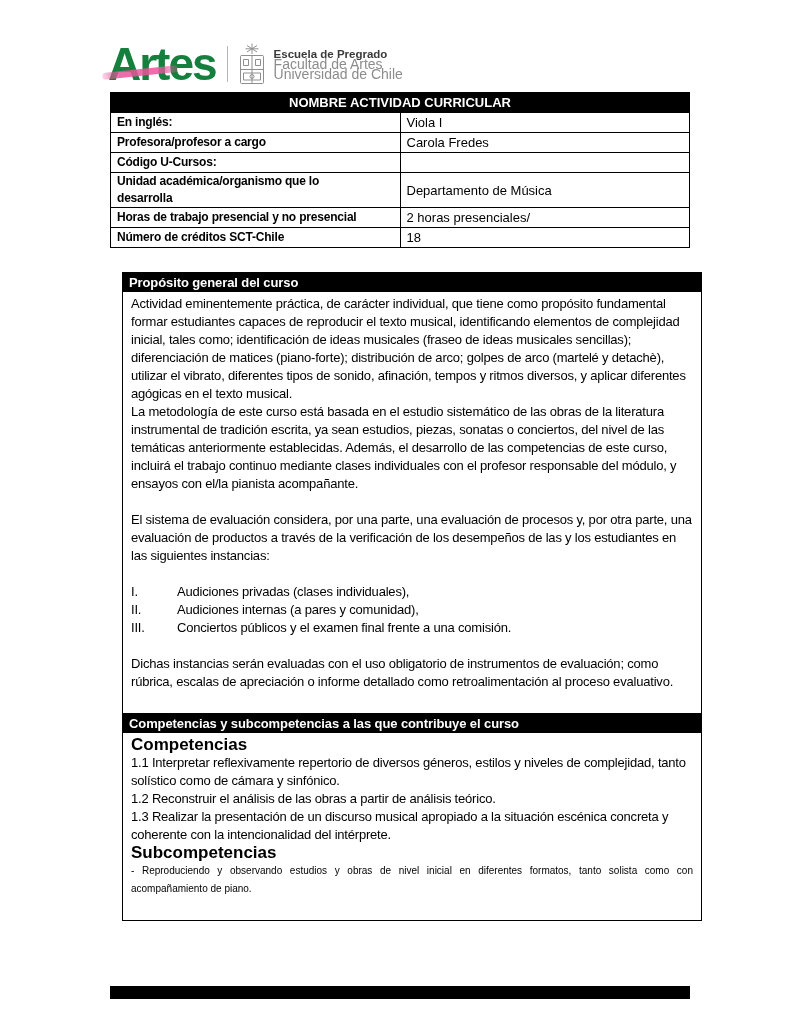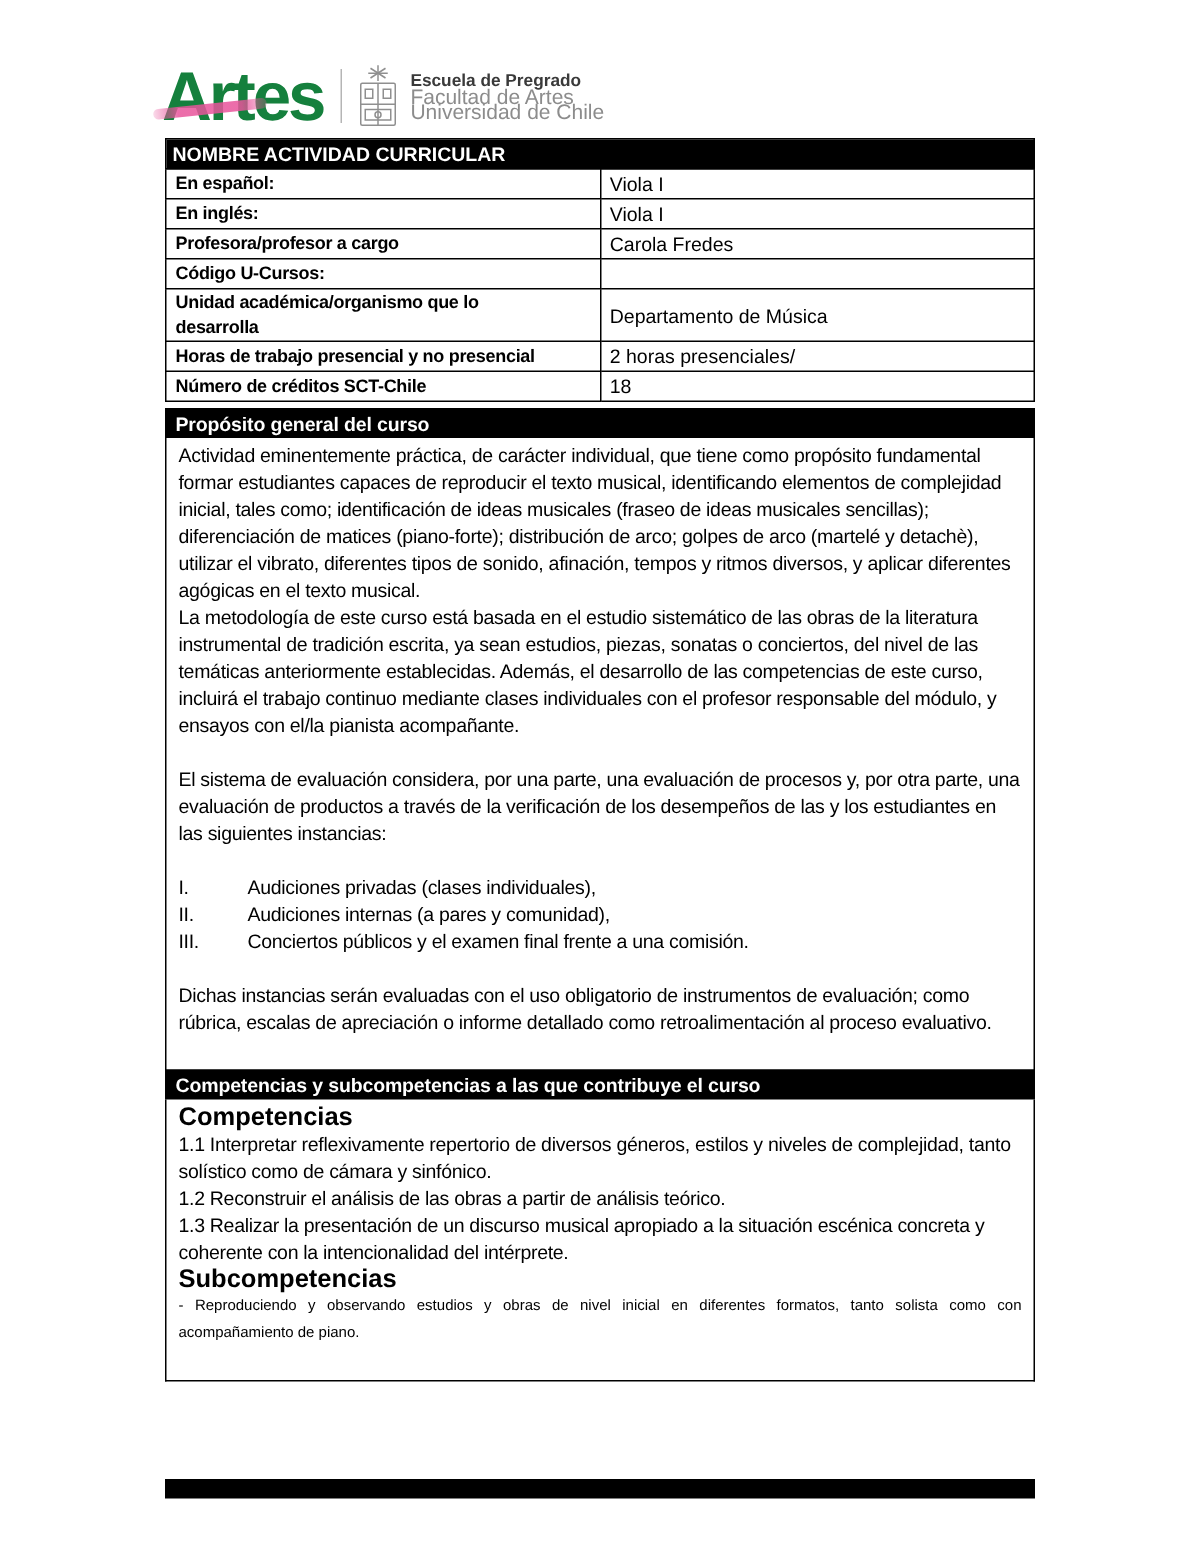"NOMBRE ACTIVIDAD CURRICULAR" .tbl-head { padding: 2px 4px -> 2px 18px; text-align: left -> center }
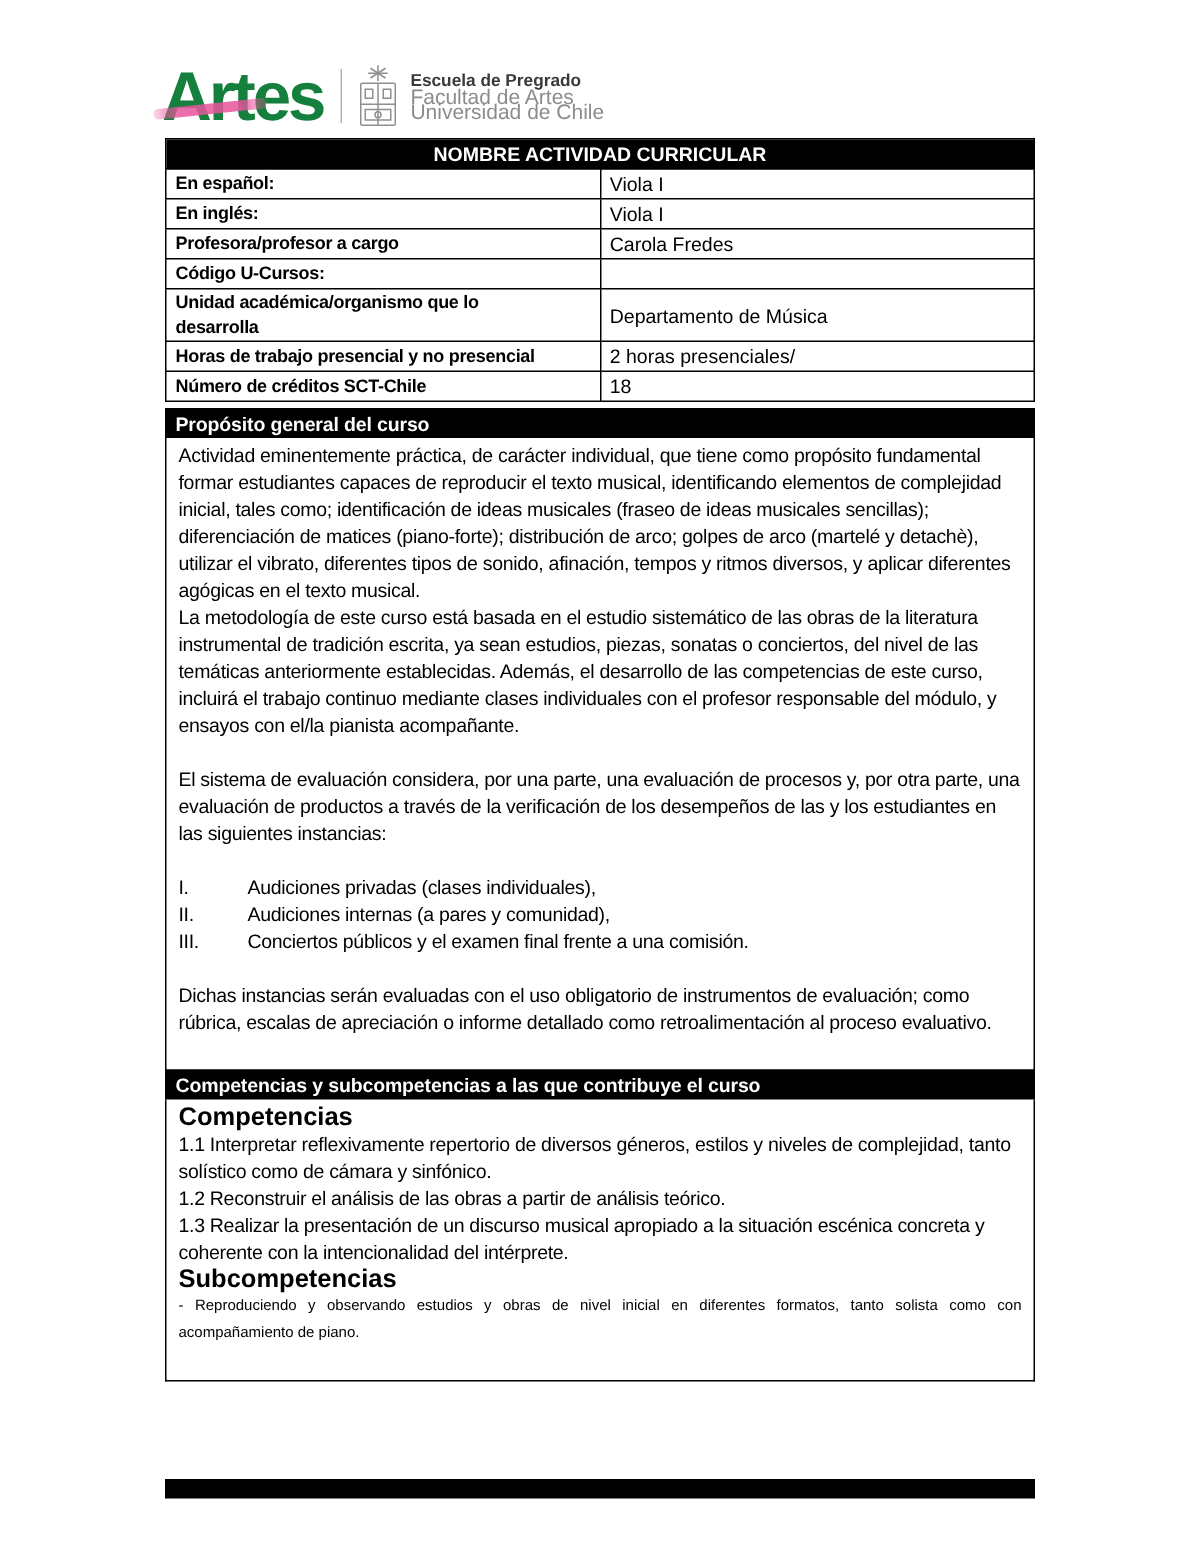"En español:" tr { html: <tr> <td>En español:</td> <td>Viola I</td> </tr> -> none }
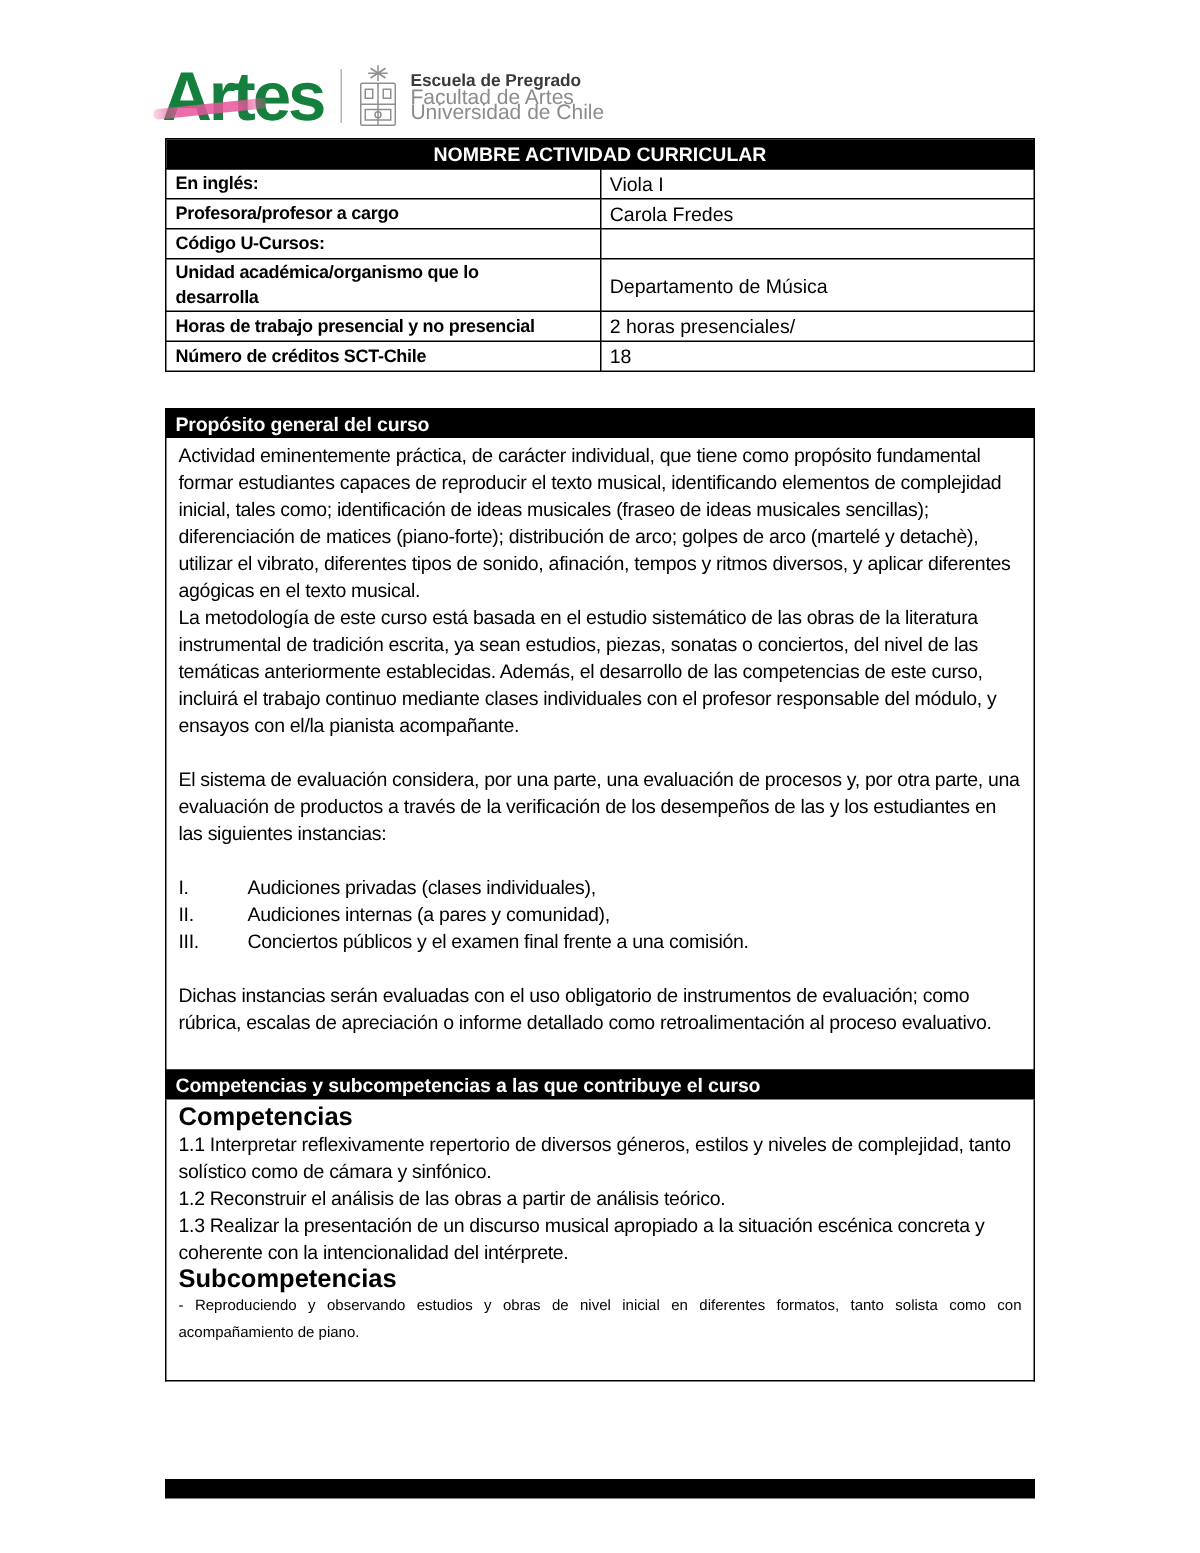"Propósito general del curso" .section { left: 110px -> 122px }
